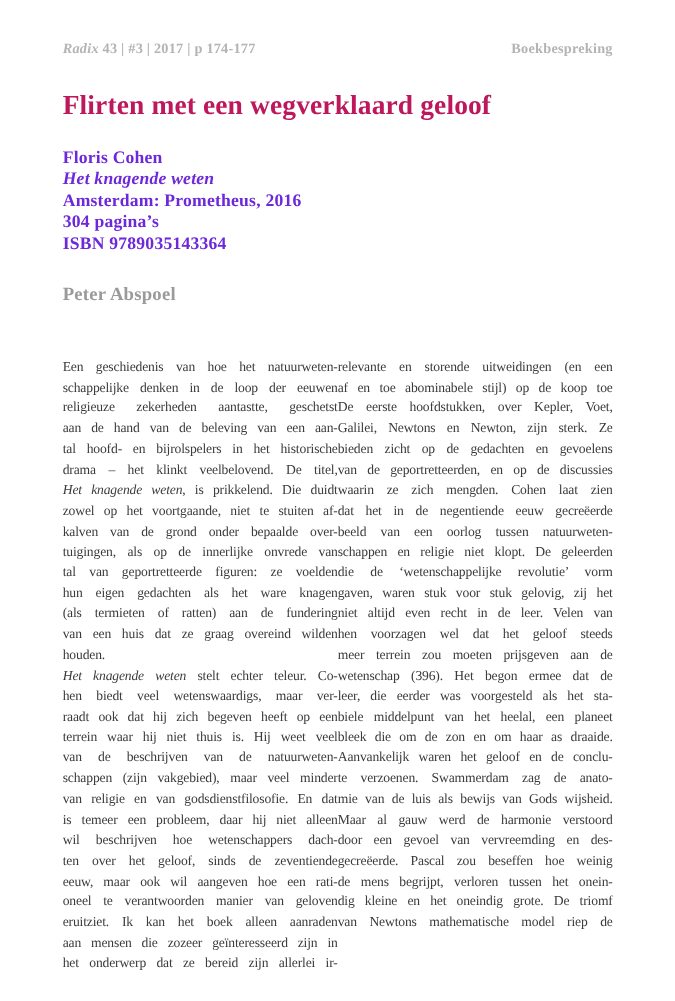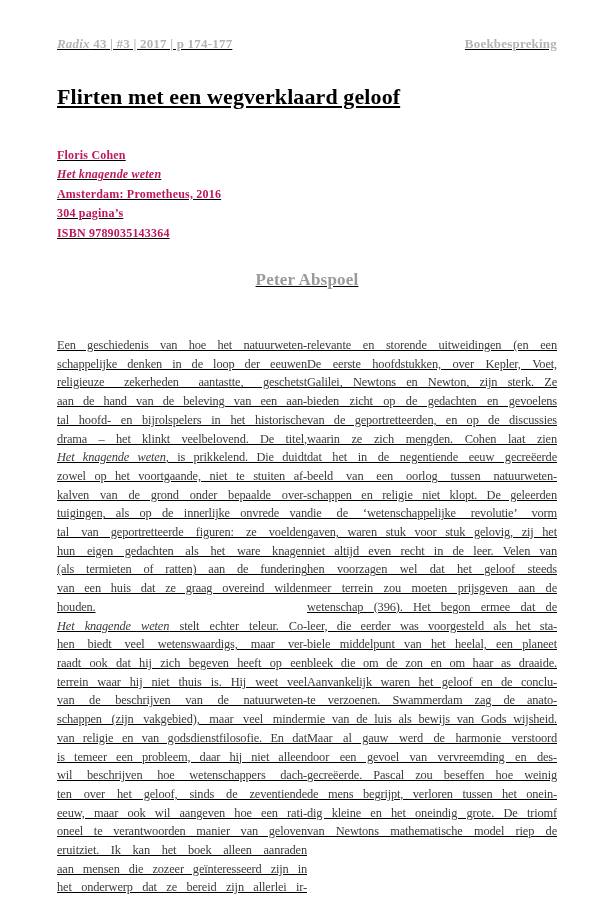"Radix 43 | #3 |" .page { text-decoration: underline -> none }
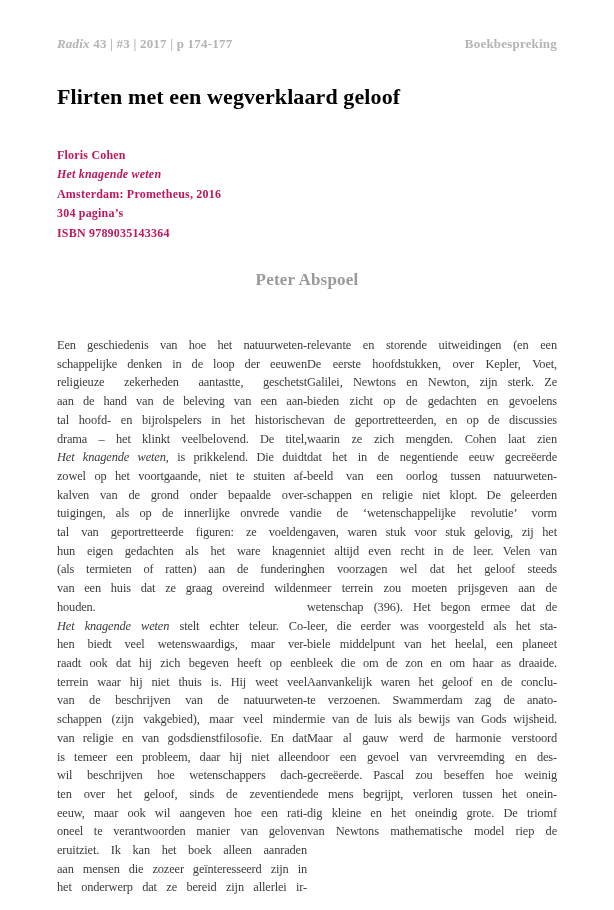"Flirten met een wegverklaard geloof" .title { color: #000000 -> #be185d; font-size: 22px -> 25px }
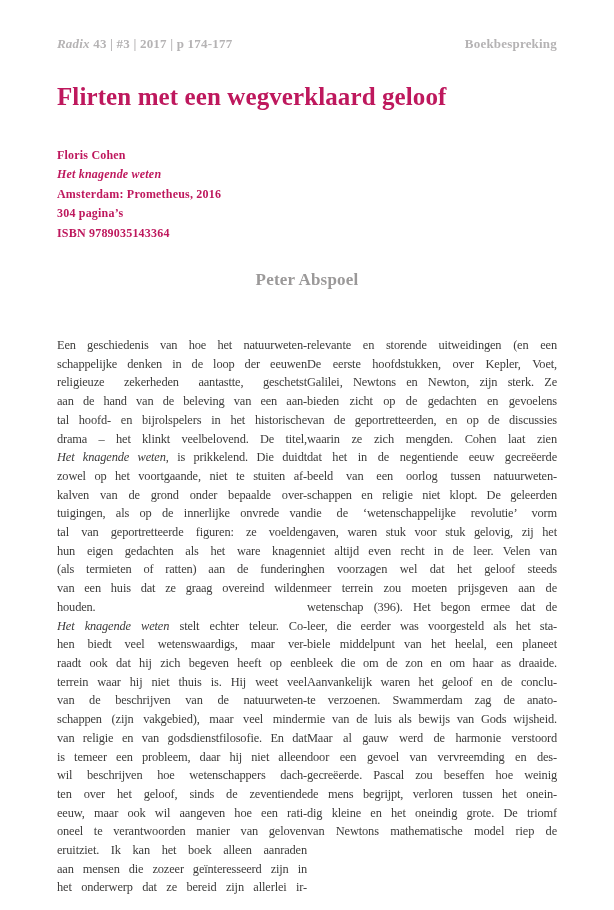"Floris Cohen" .bookinfo { color: #be185d -> #6d28d9; font-size: 12px -> 16px; margin-top: 36px -> 24px }
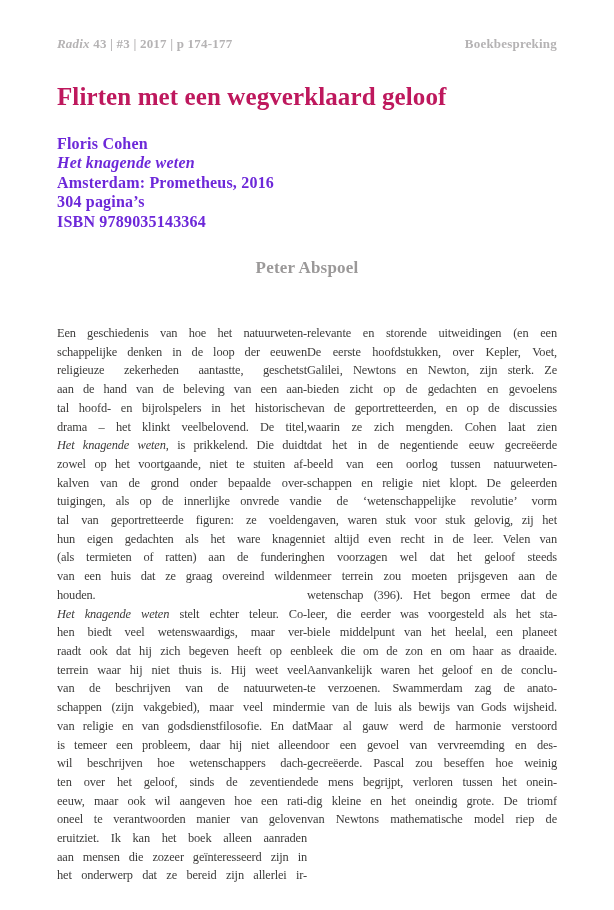"Peter Abspoel" .reviewer { text-align: center -> none }
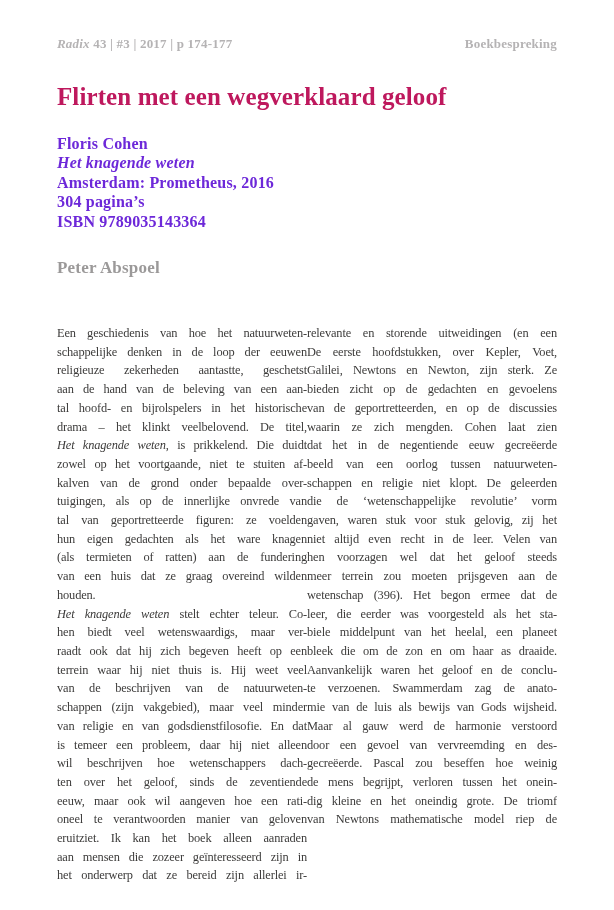"af en toe abominabele stijl)" div.bodyline { html: none -> <div><span>af en toe abominabele stijl) op de koop toe</span></div> }
